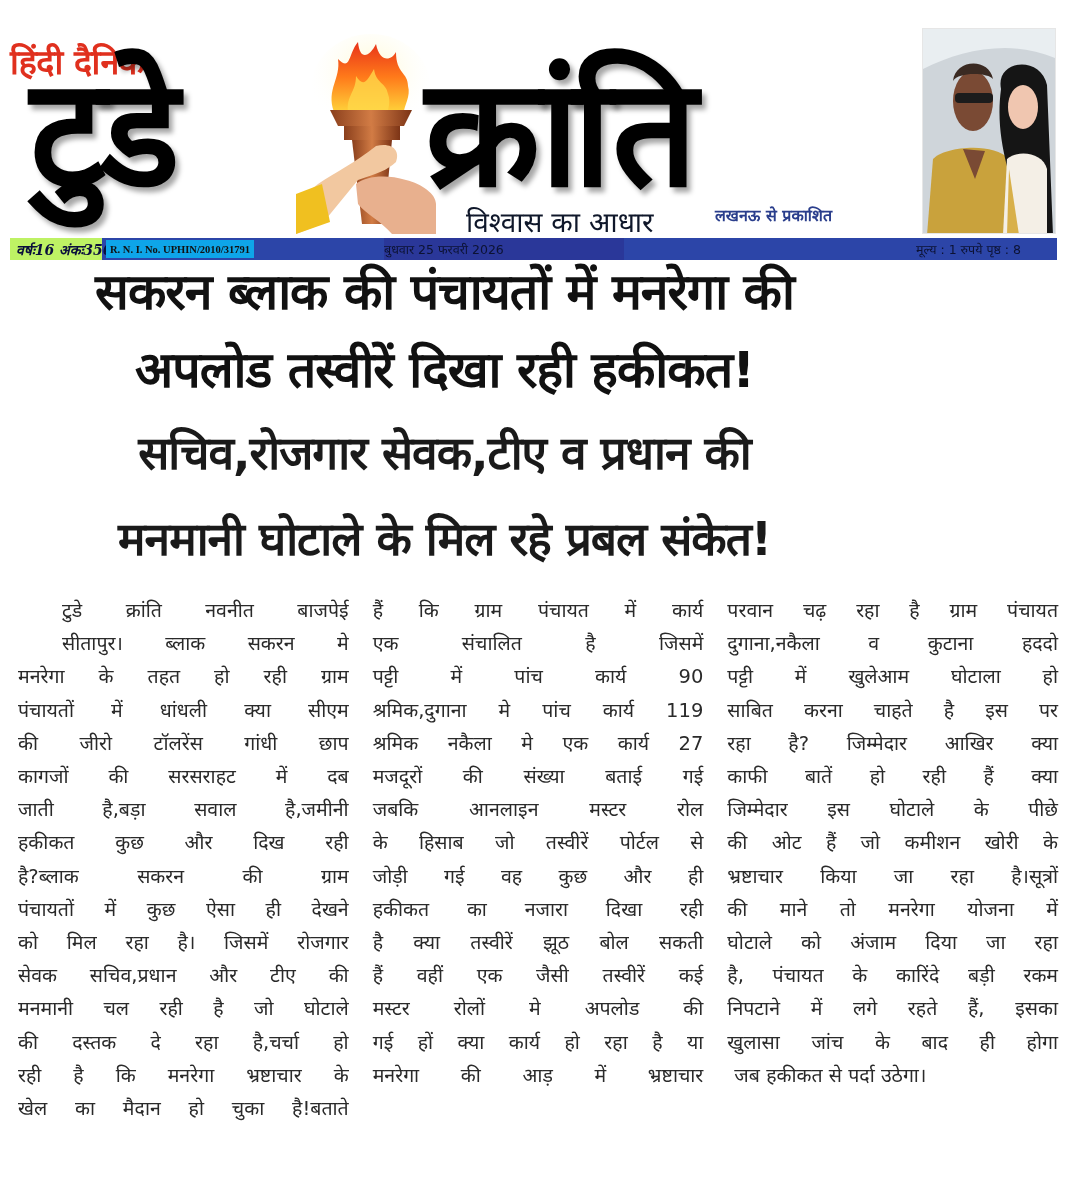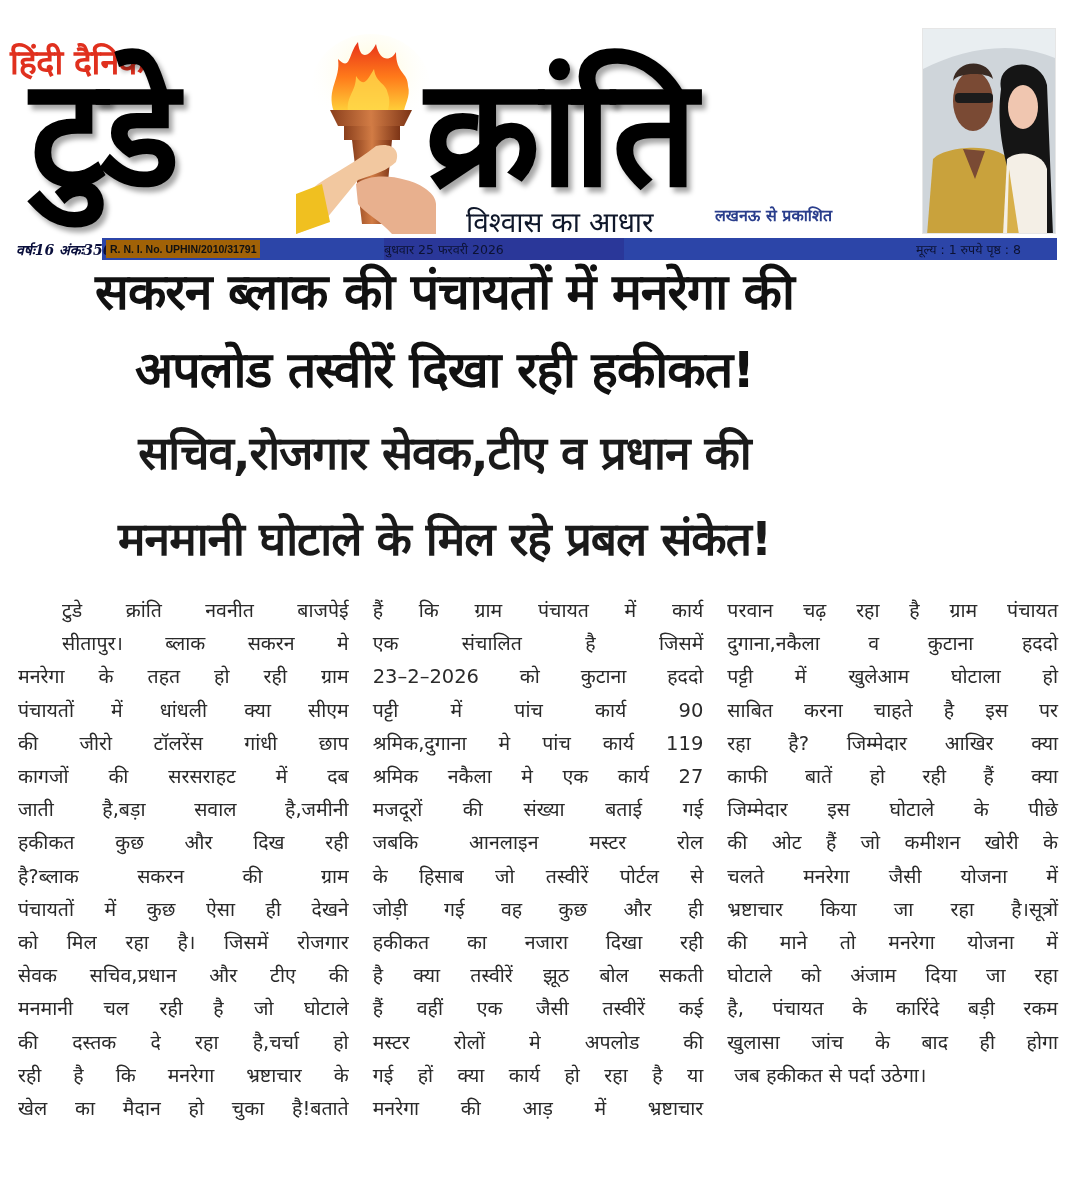"वर्षः16" .infobar .seg-issue { background: #ffffff -> #bef264 }
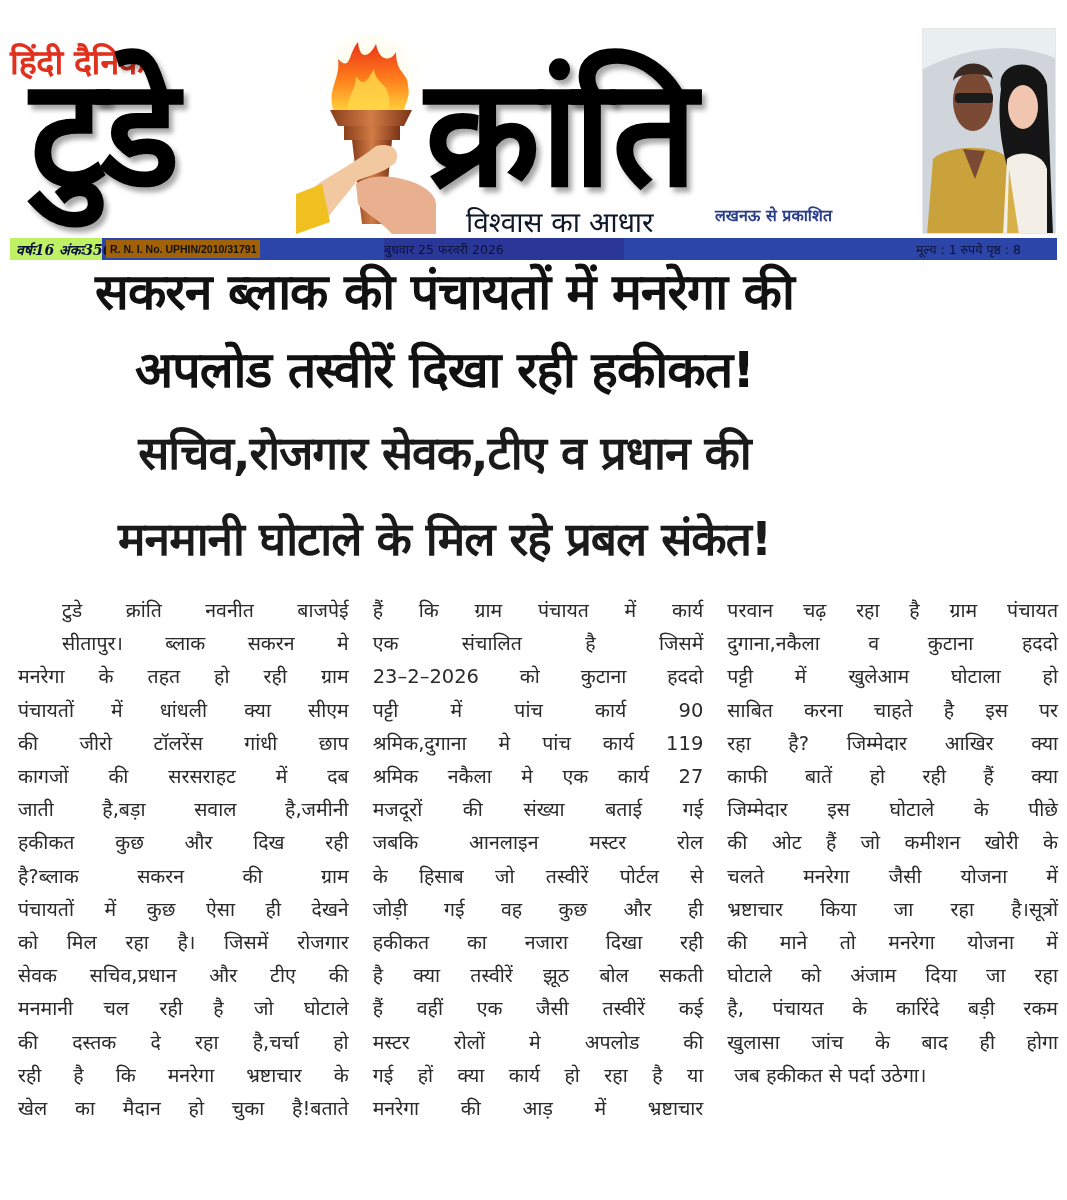"R. N. I. No. UPHIN/2010/31791" .infobar .seg-rni { background: #a16207 -> #0ea5e9; font-family: Liberation Sans, sans-serif -> Liberation Serif, serif }
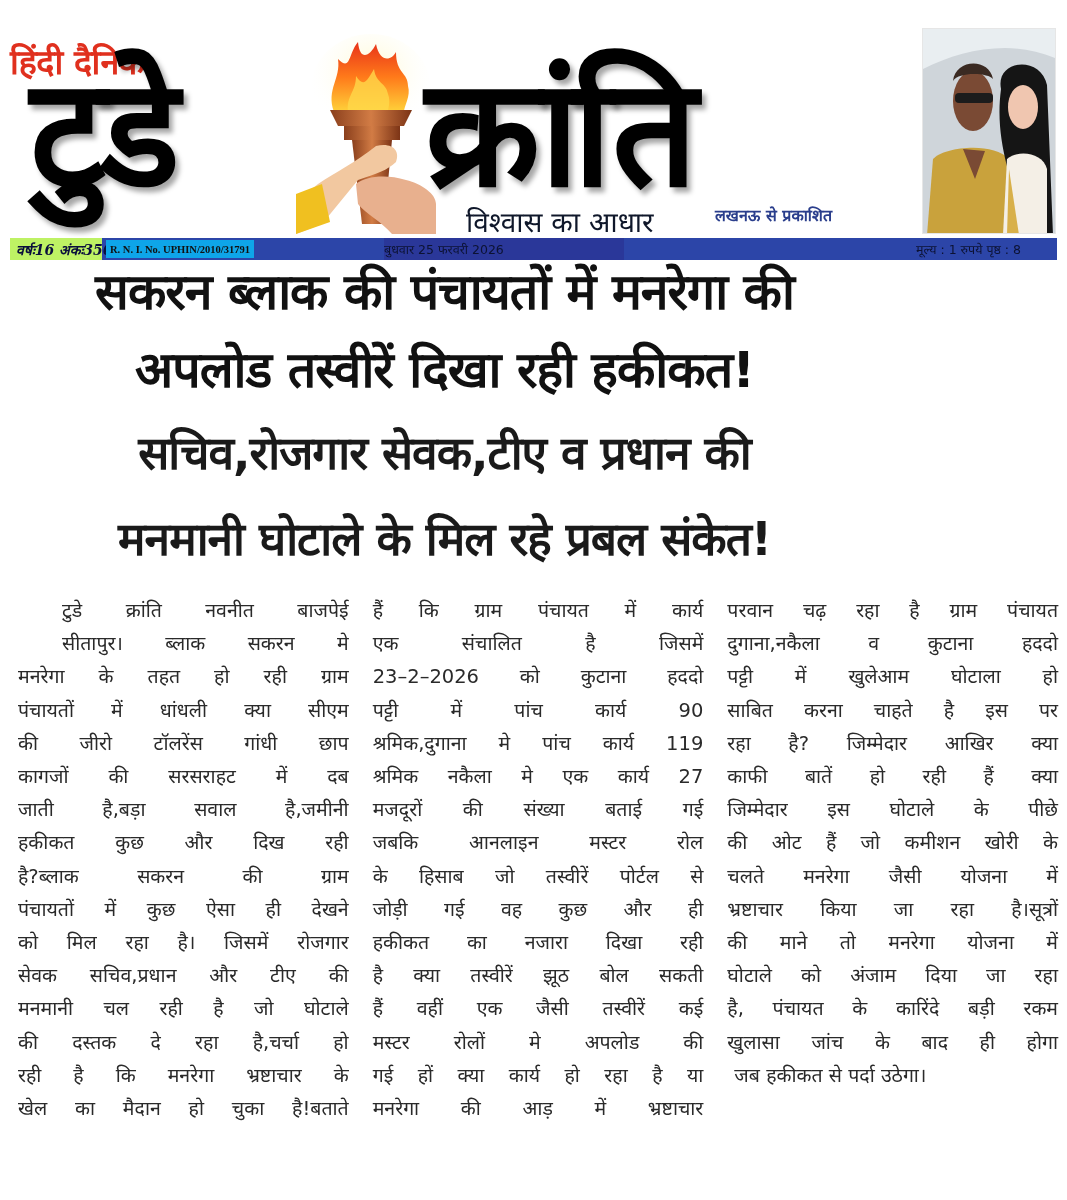"23–2–2026 को कुटाना हददो" span.line { html: <span>23–2–2026 को कुटाना हददो</span> -> none }
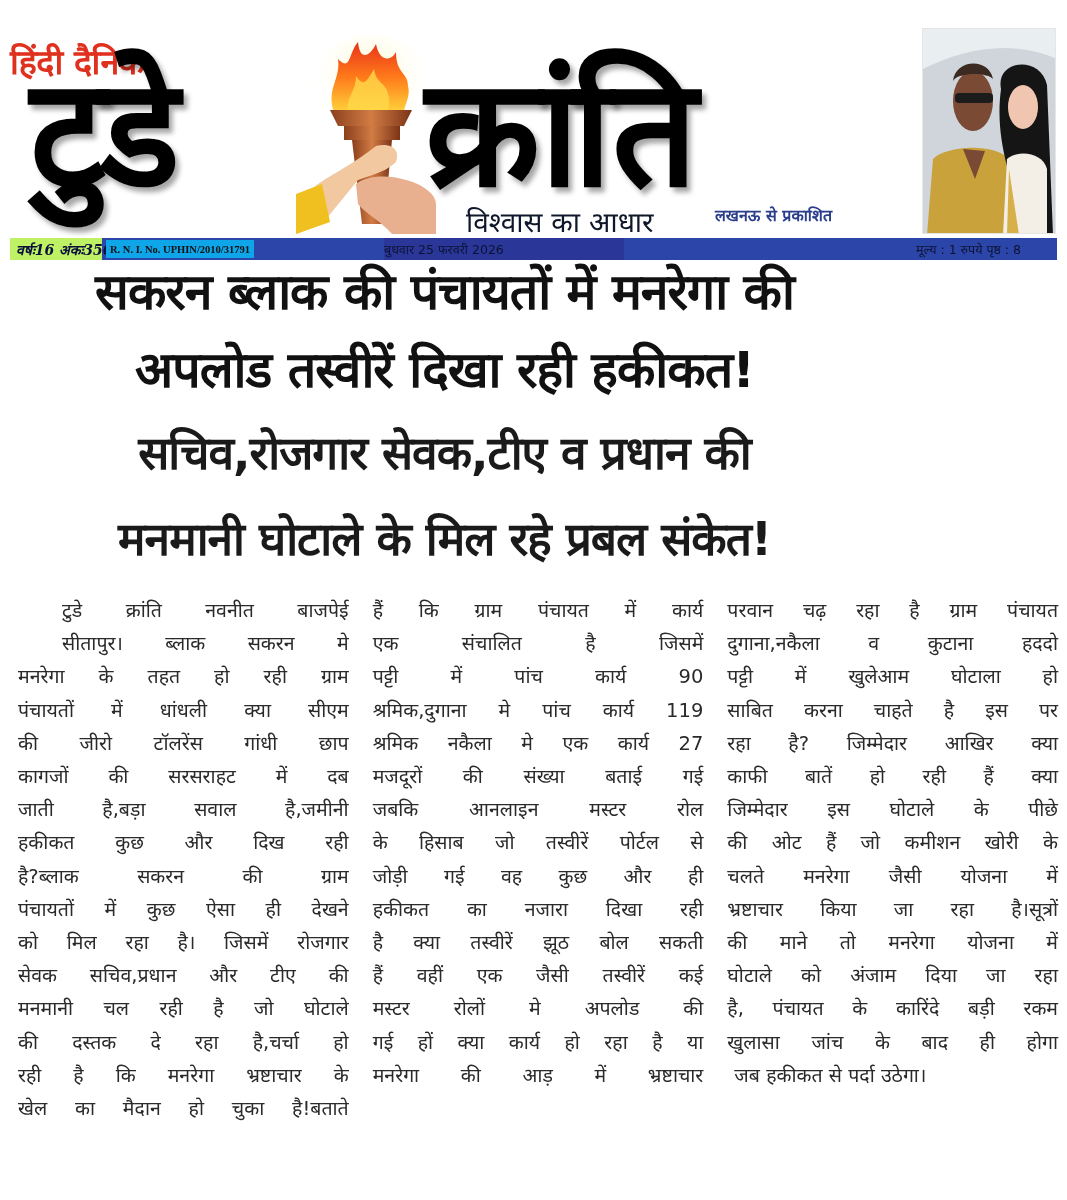"चलते मनरेगा जैसी योजना में" span.line { html: <span>चलते मनरेगा जैसी योजना में</span> -> none }
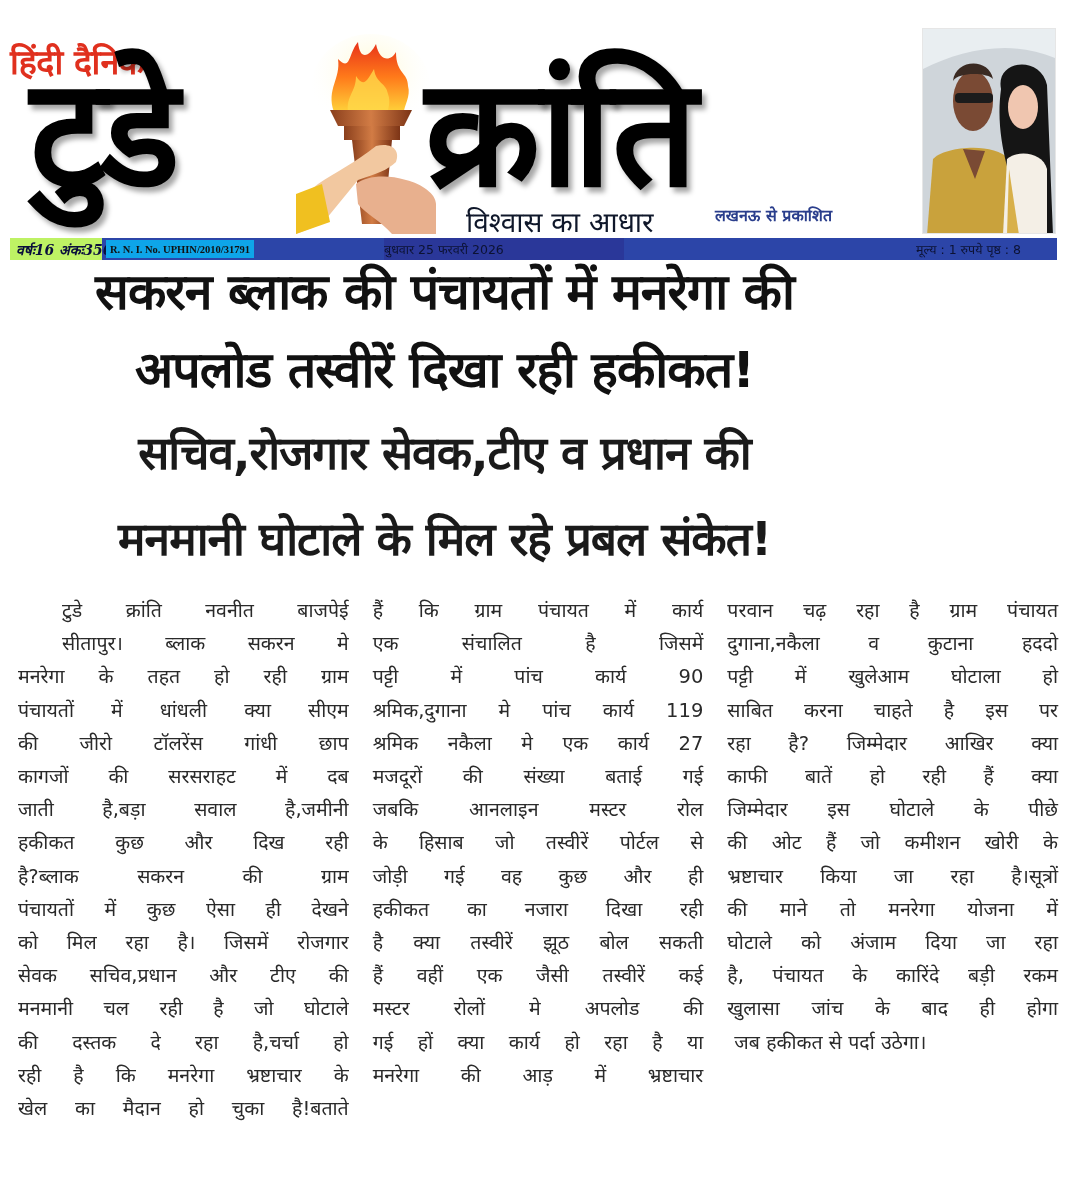"निपटाने में लगे रहते हैं," span.line { html: none -> <span>निपटाने में लगे रहते हैं, इसका</span> }
